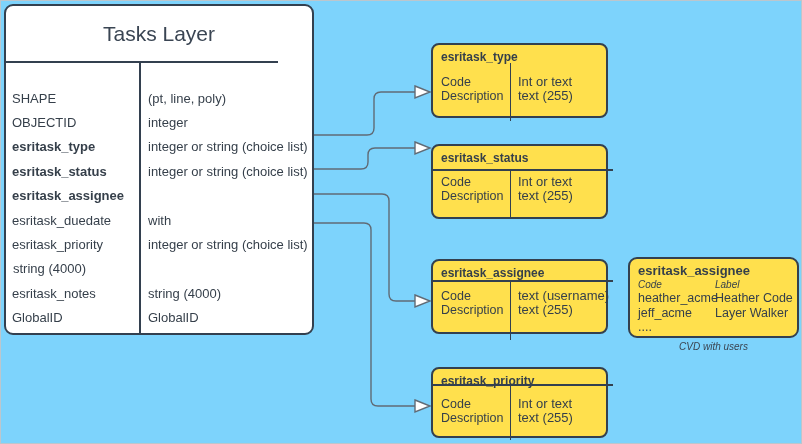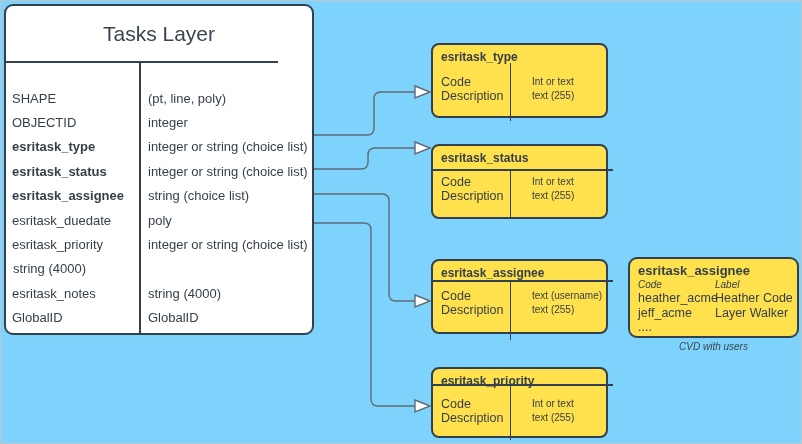"Int or text" .domain .body-right { font-size: 10px -> 13px; left: 99px -> 85px }
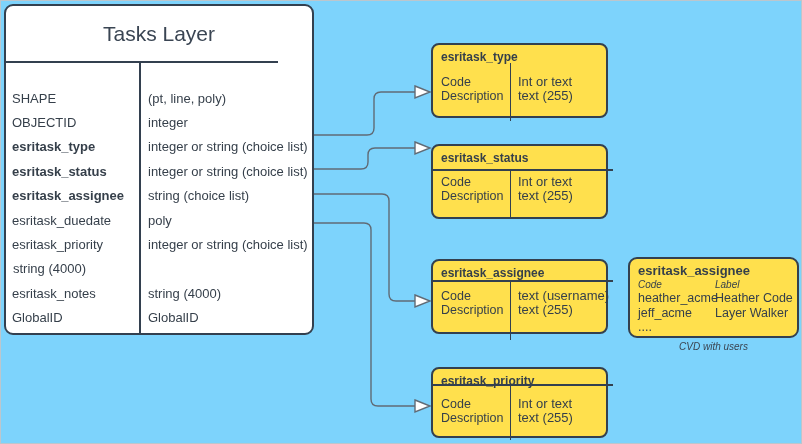"string (choice list)" div.cell-type { html: <div>string (choice list)</div> -> none }
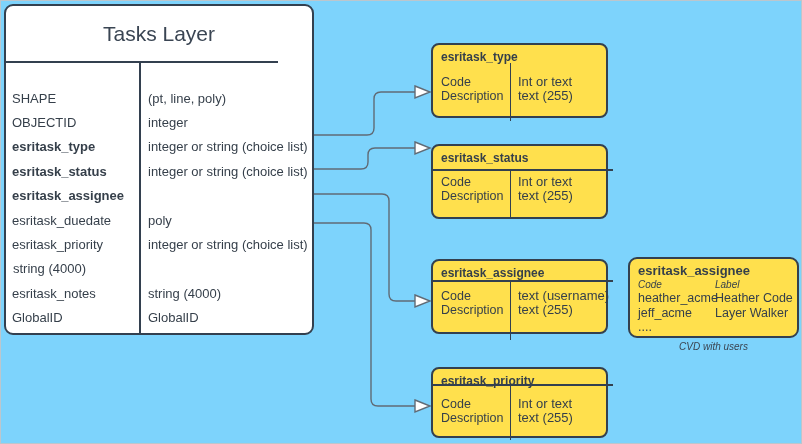"poly" div.cell-type { text: poly -> with }
